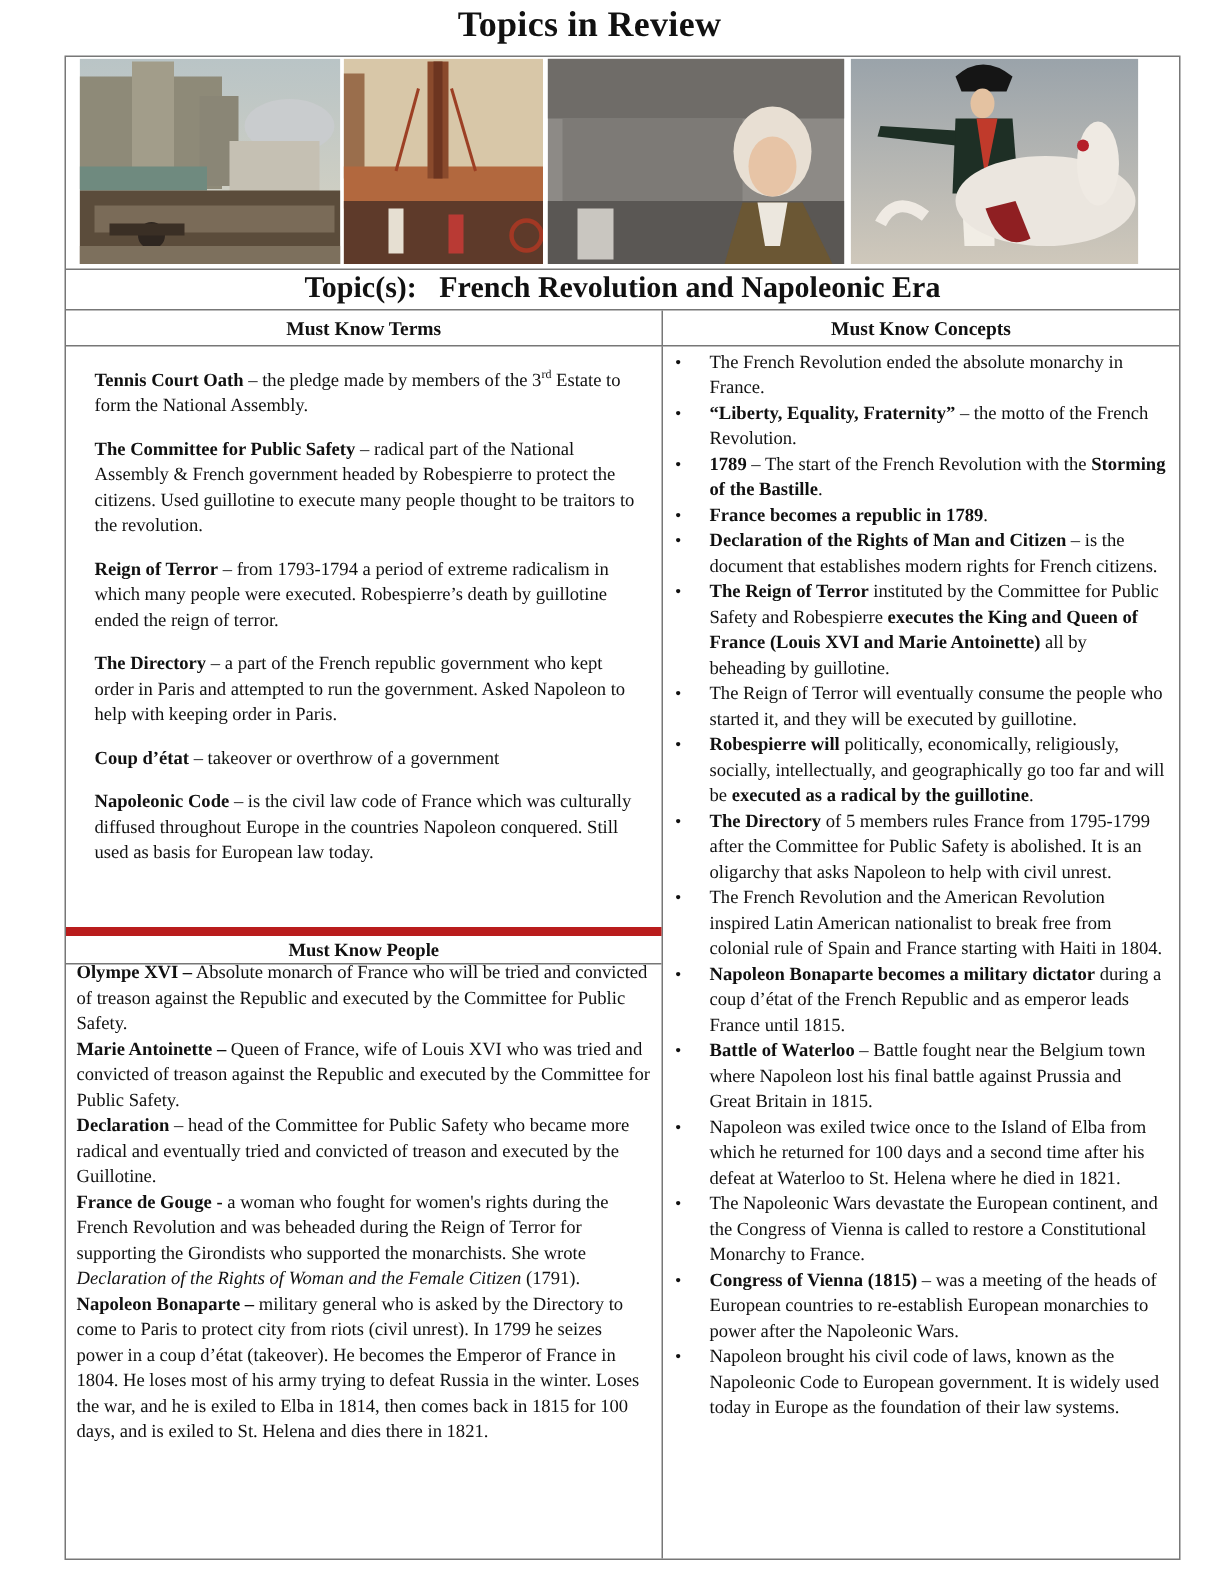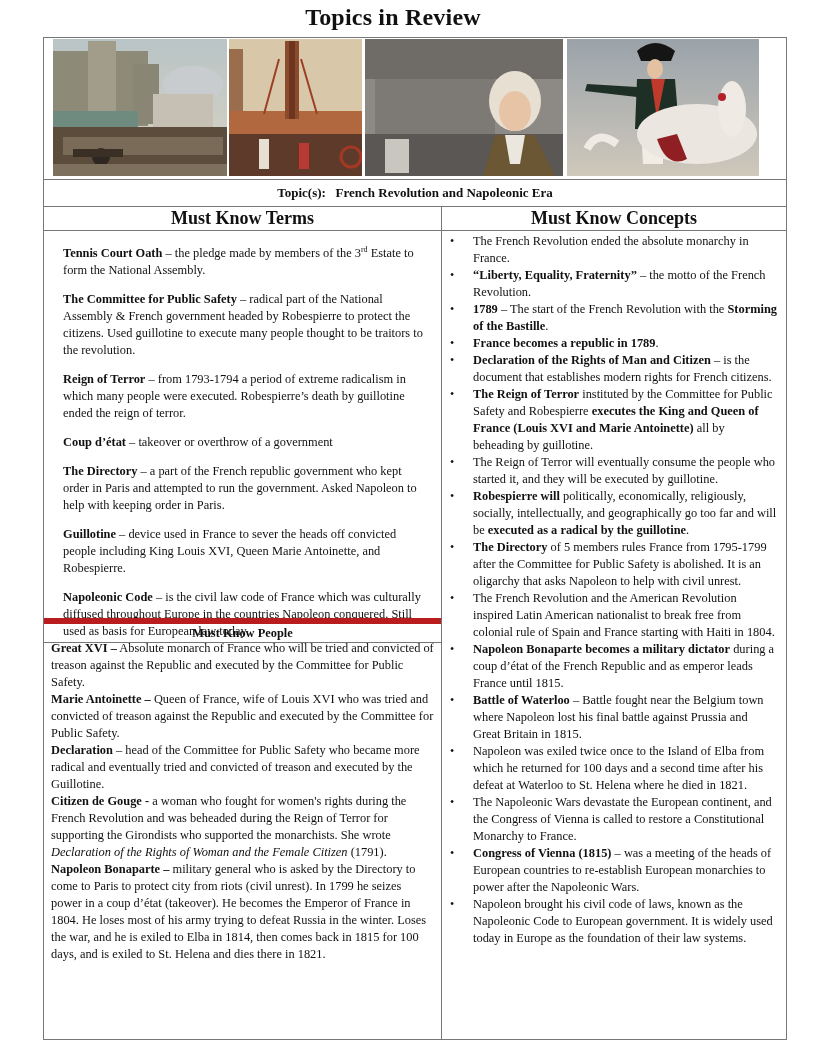"Topic(s): French Revolution and" .topic-row { font-size: 13px -> 20px }
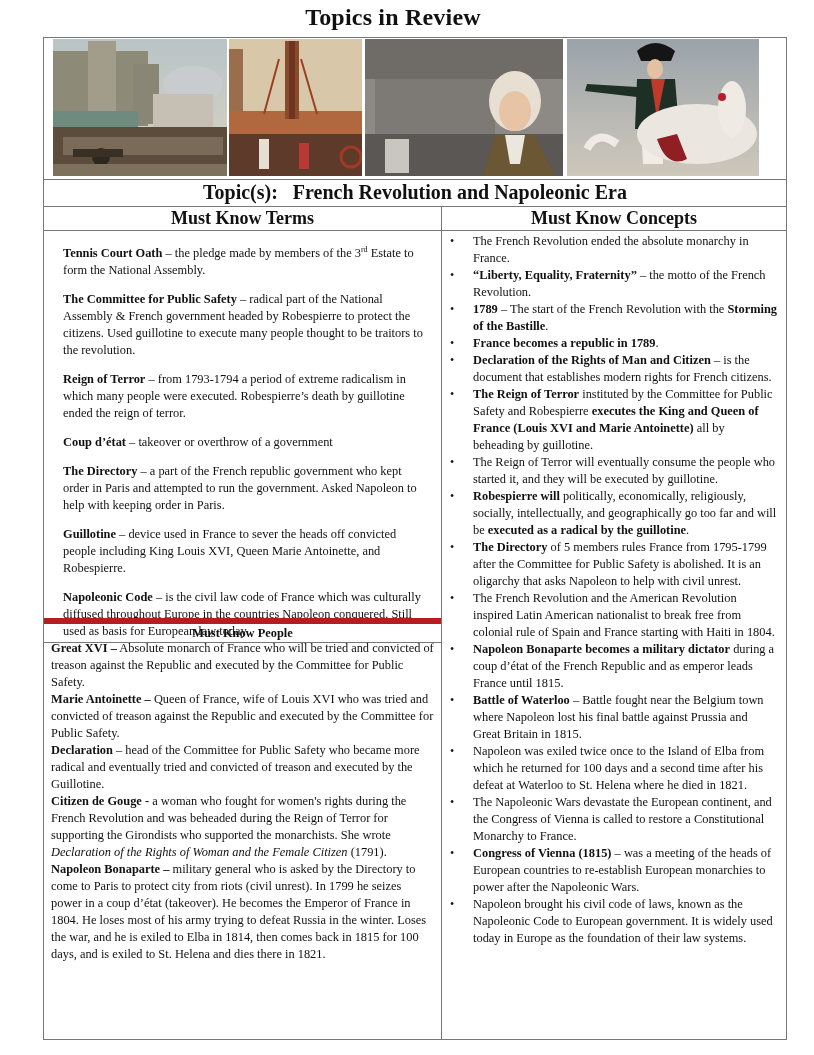"Must Know Terms" .col-head { font-size: 18px -> 13px }
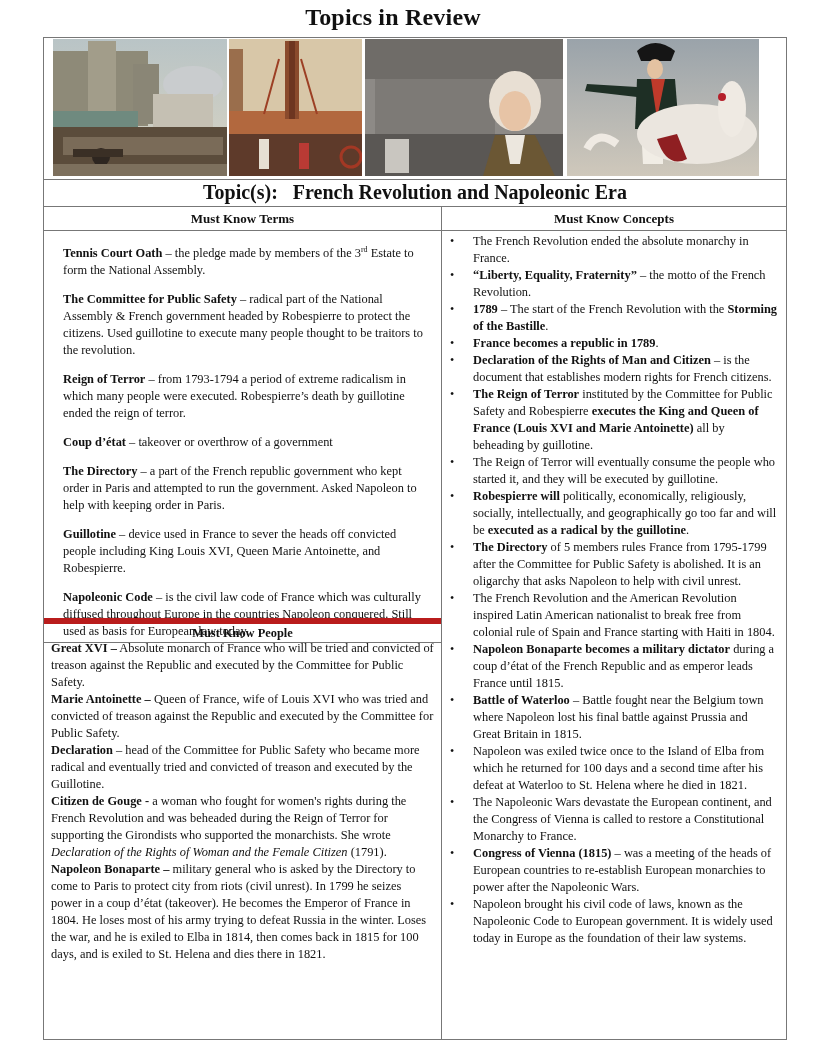"Coup d’état – takeover or" p { order: before "The Directory – a part" -> after "The Directory – a part" }
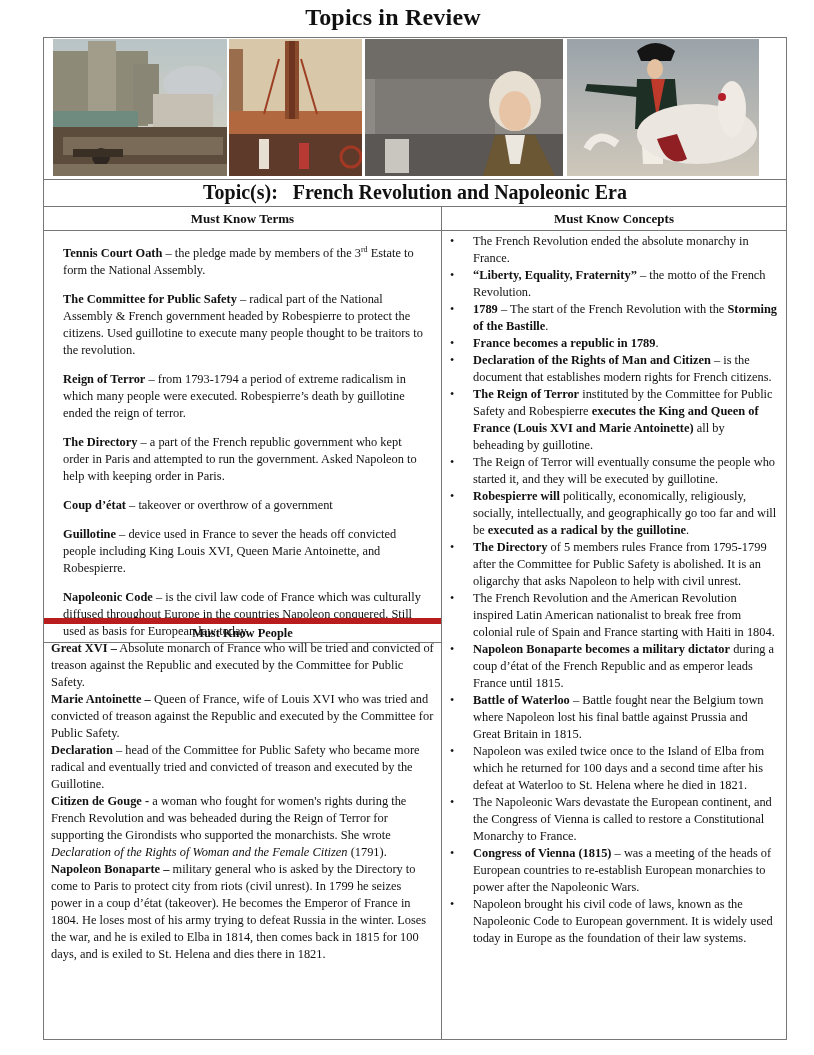"Guillotine – device used in" p { html: <p><b>Guillotine</b><span> – device used in France to sever the heads off convicted people including King Louis XVI, Queen Marie Antoinette, and Robespierre.</span></p> -> none }
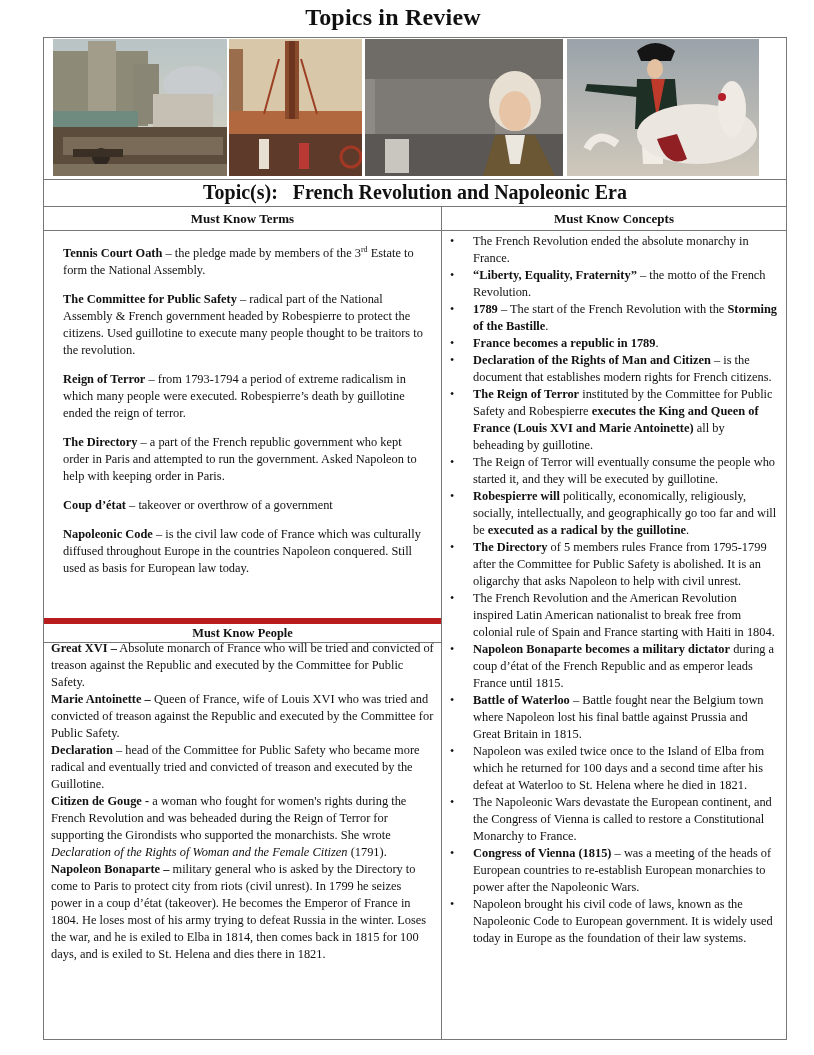"Great XVI –" b { text: Great -> Olympe }
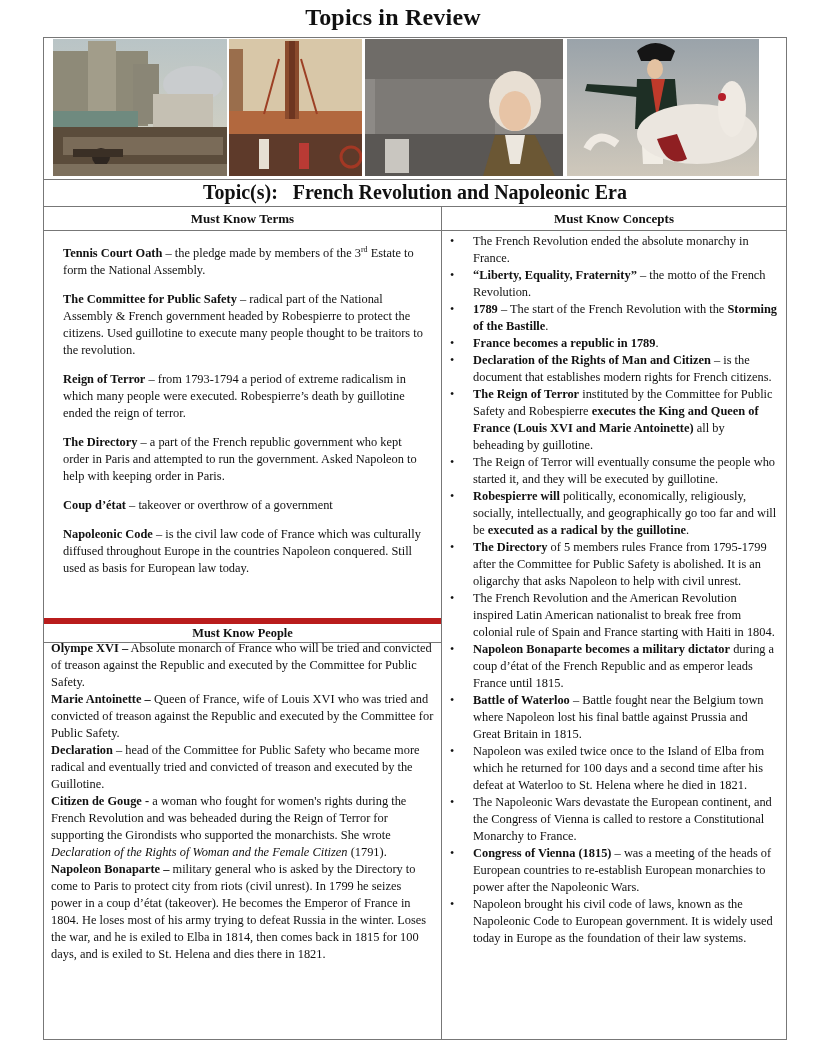"Citizen de Gouge -" b { text: Citizen -> France }
